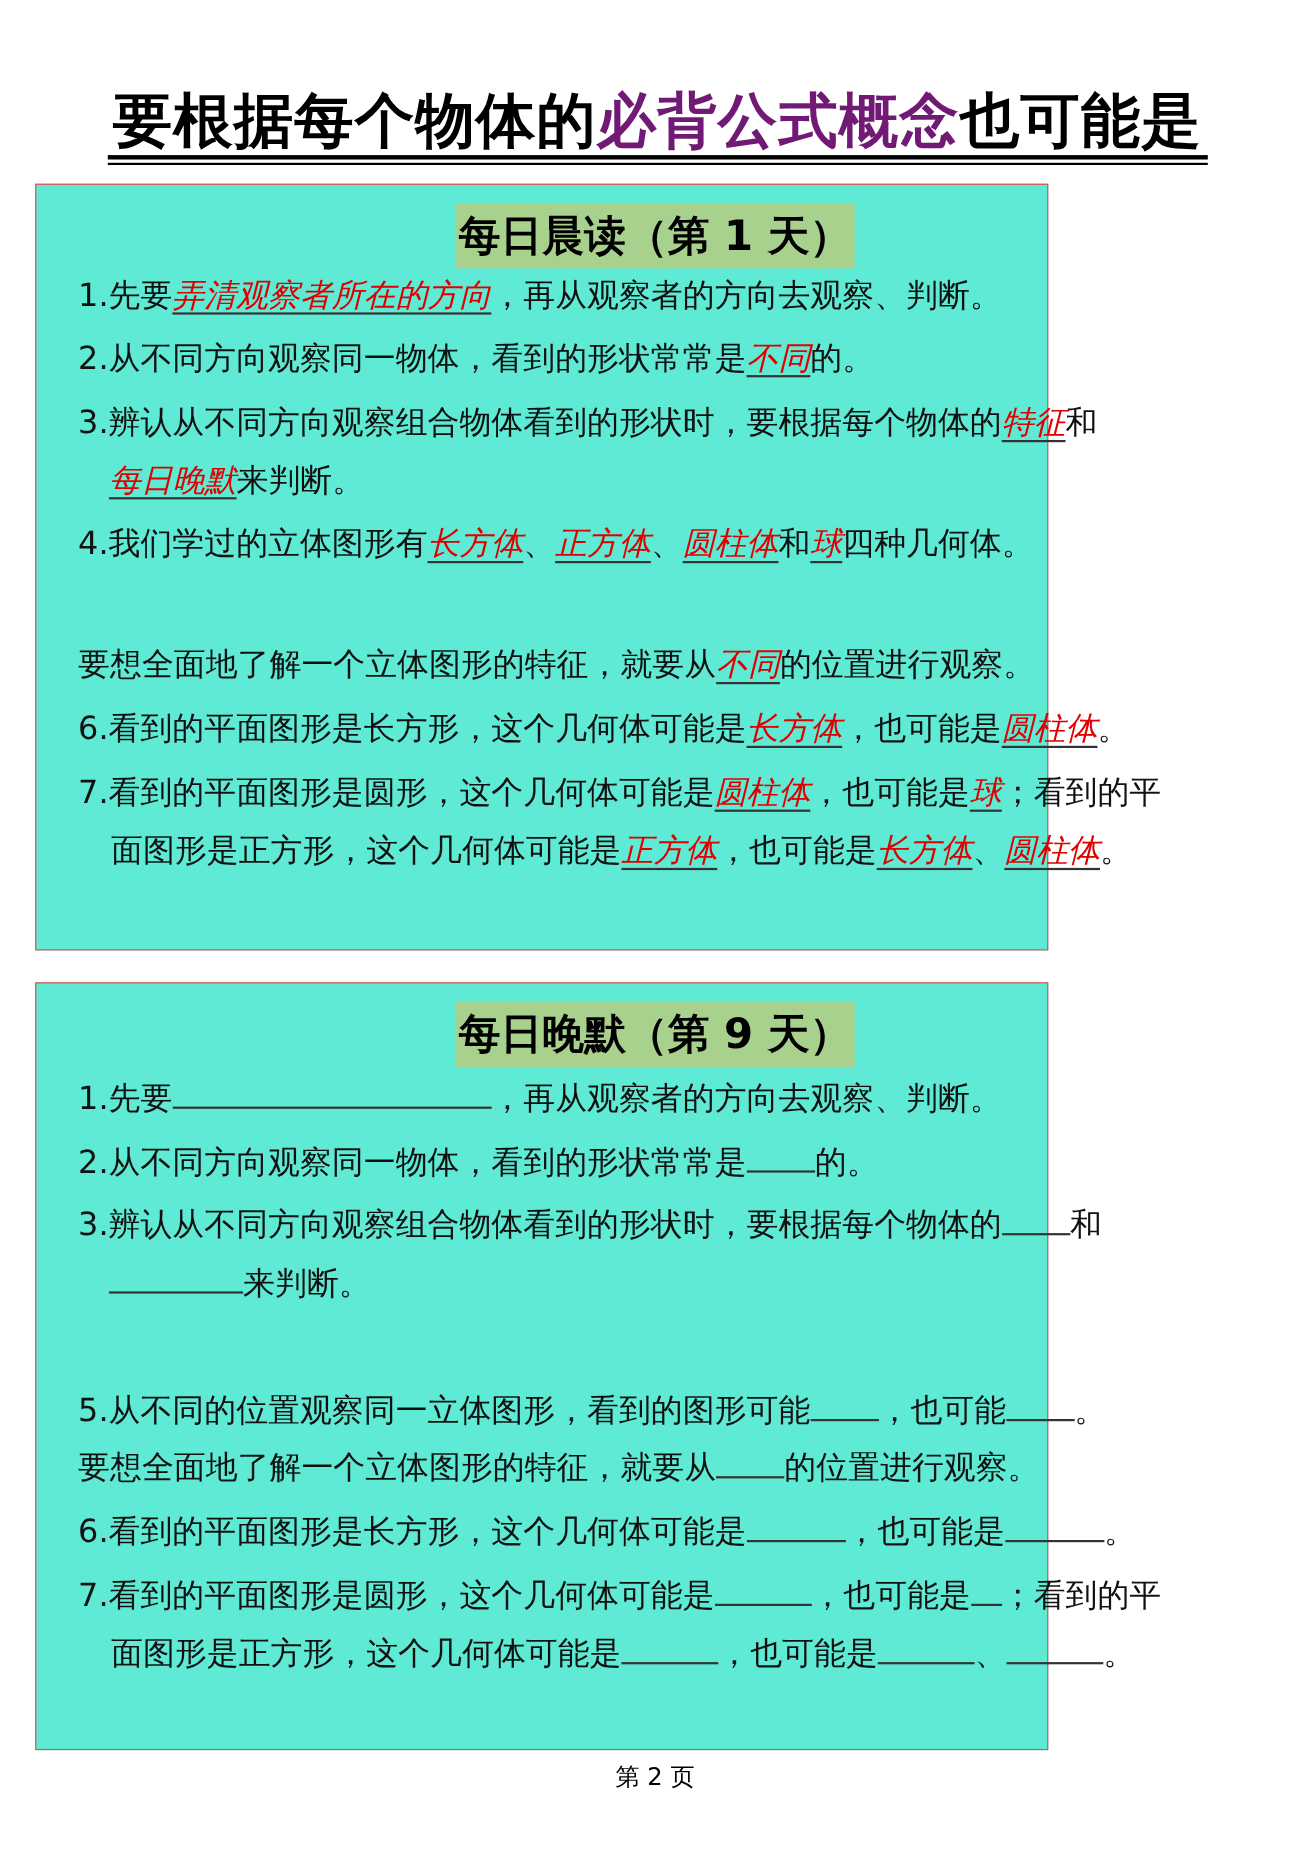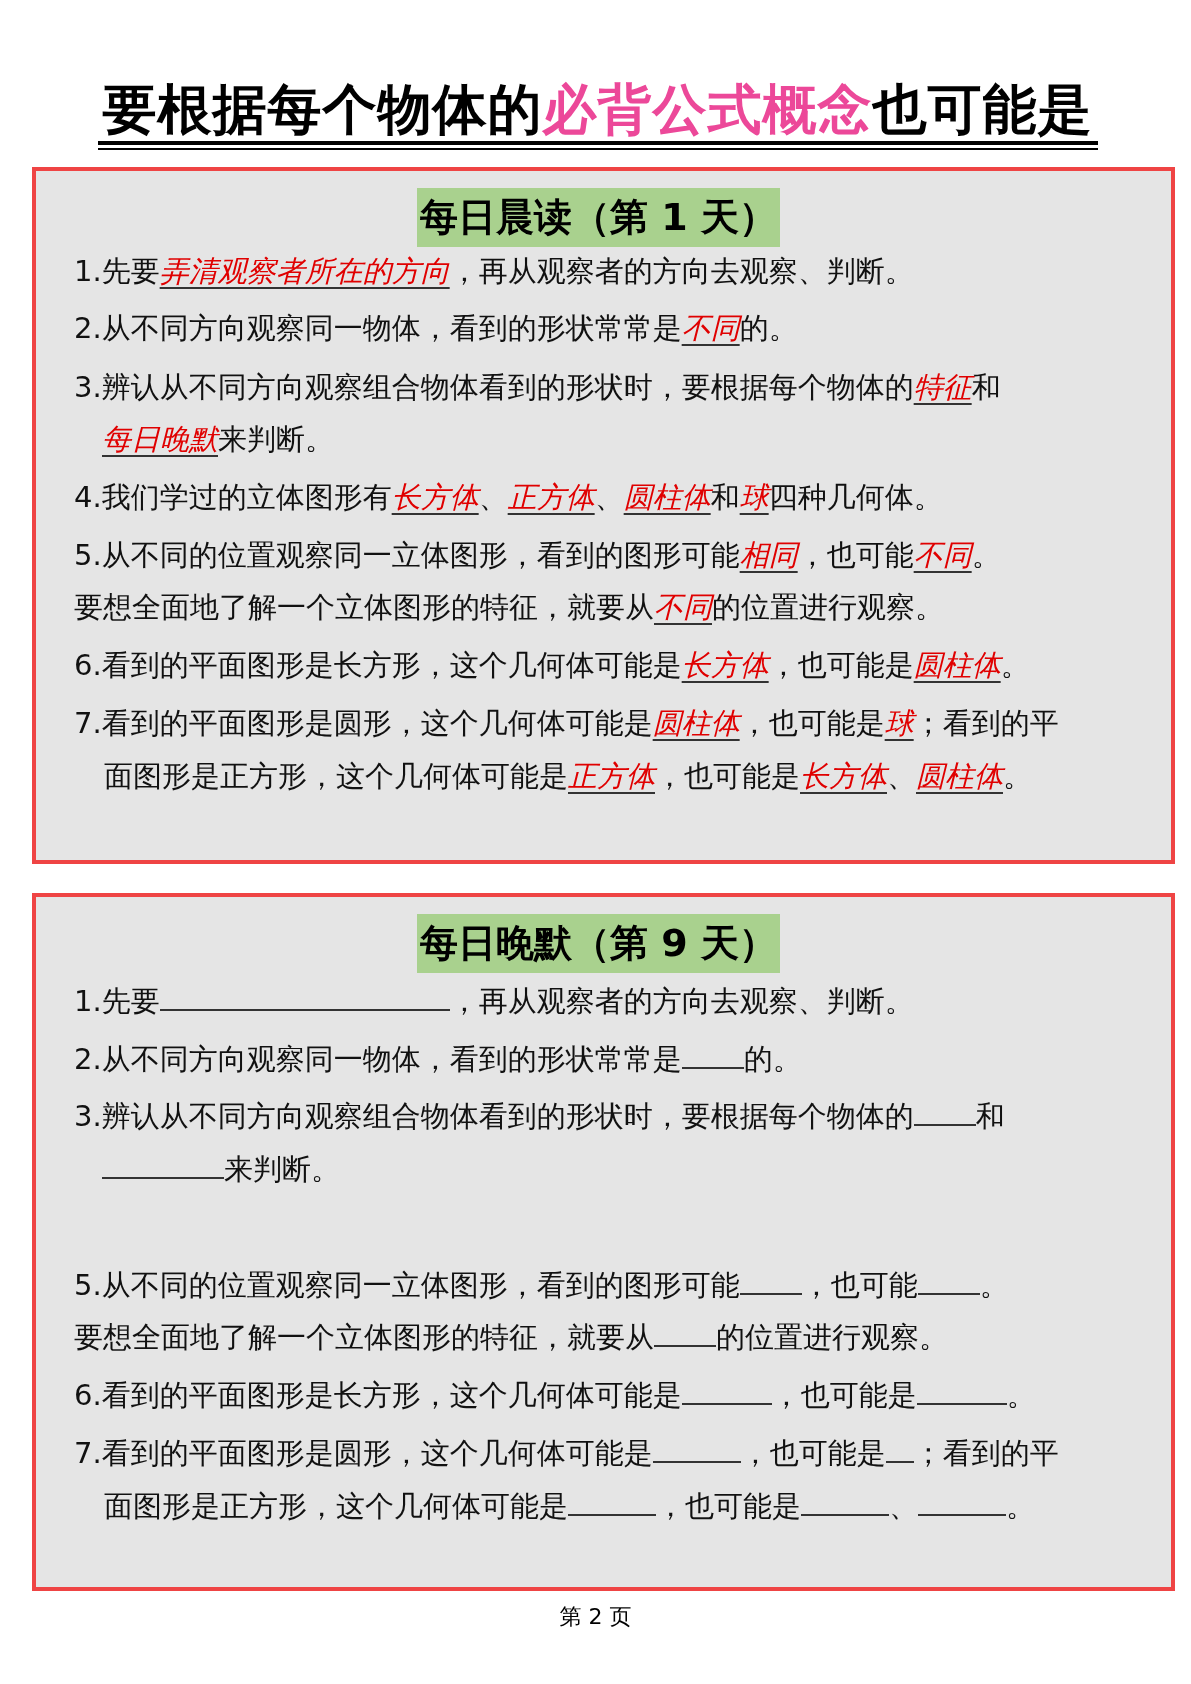"必背公式概念" .page-title .red { color: #ec4899 -> #701a75 }
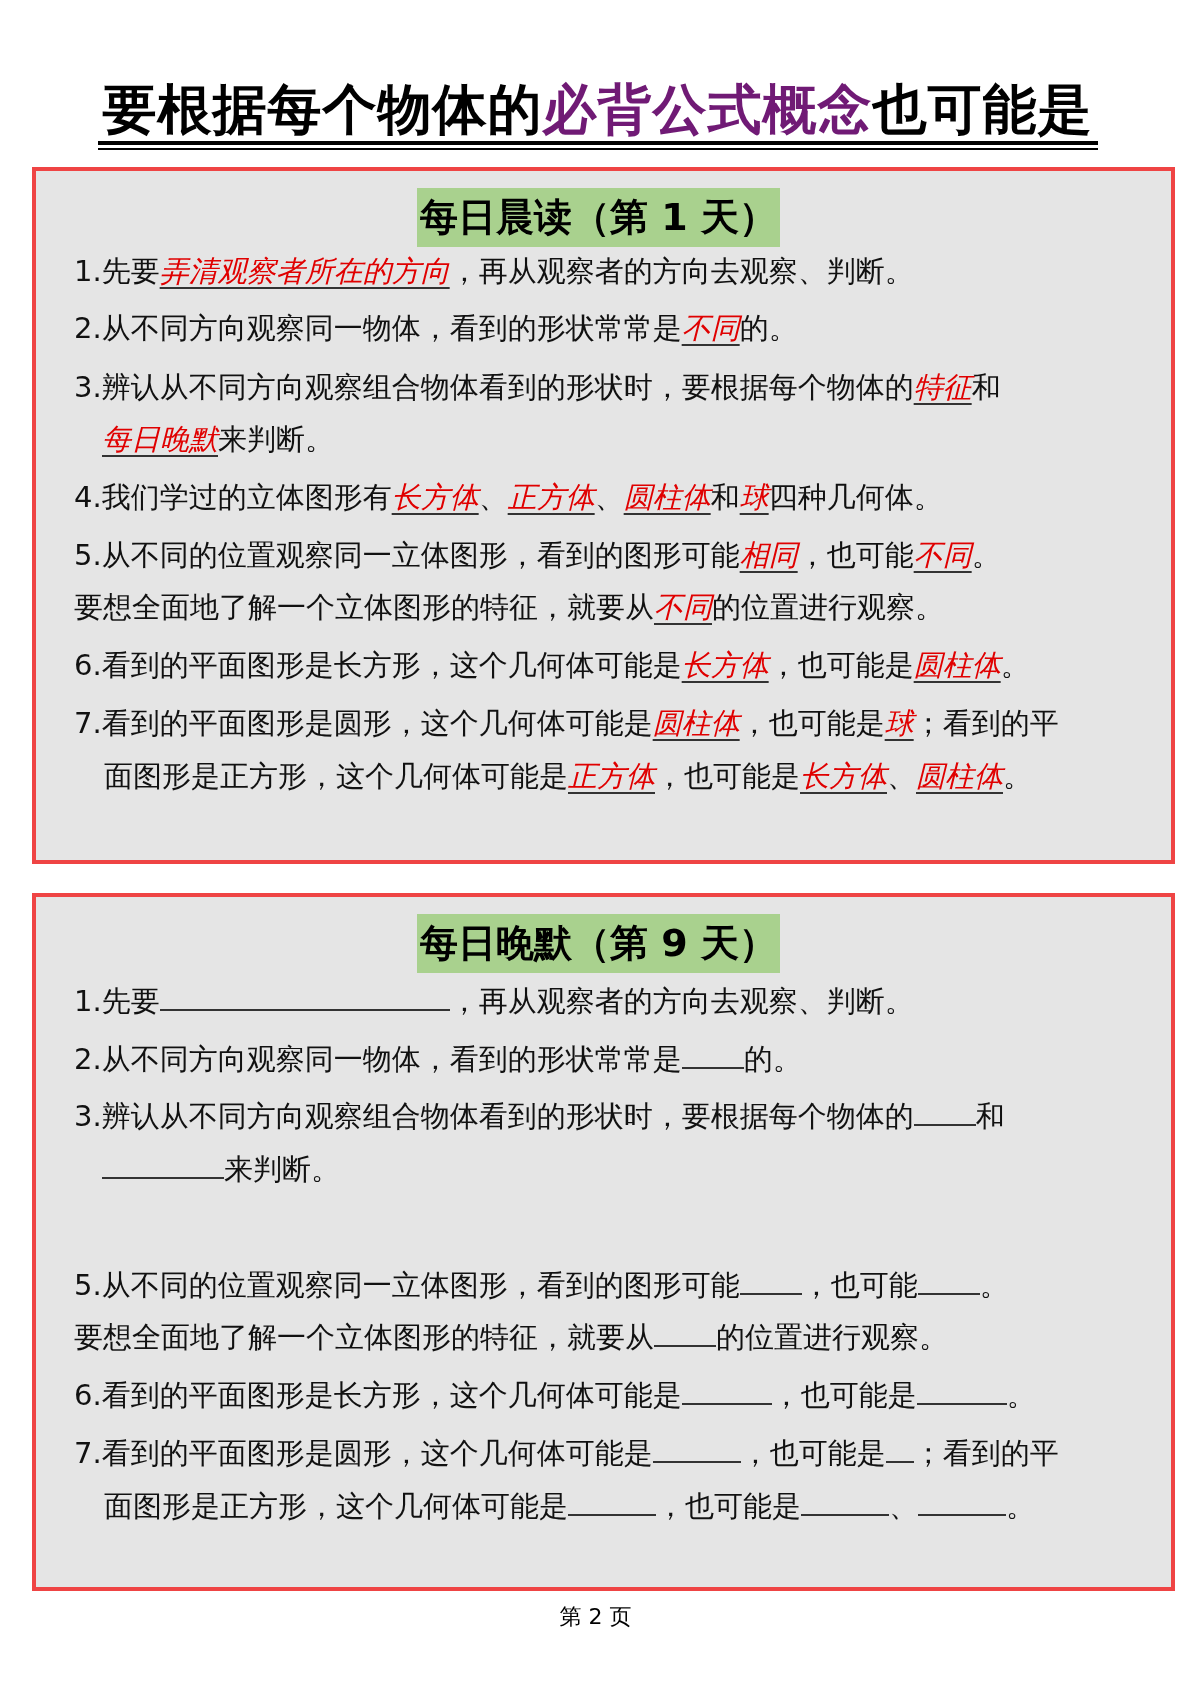"每日晨读（第 1 天）" .box { background: #e5e5e5 -> #5eead4; border: 4px solid #ef4444 -> 1px solid #ef4444; width: 1143px -> 921px }
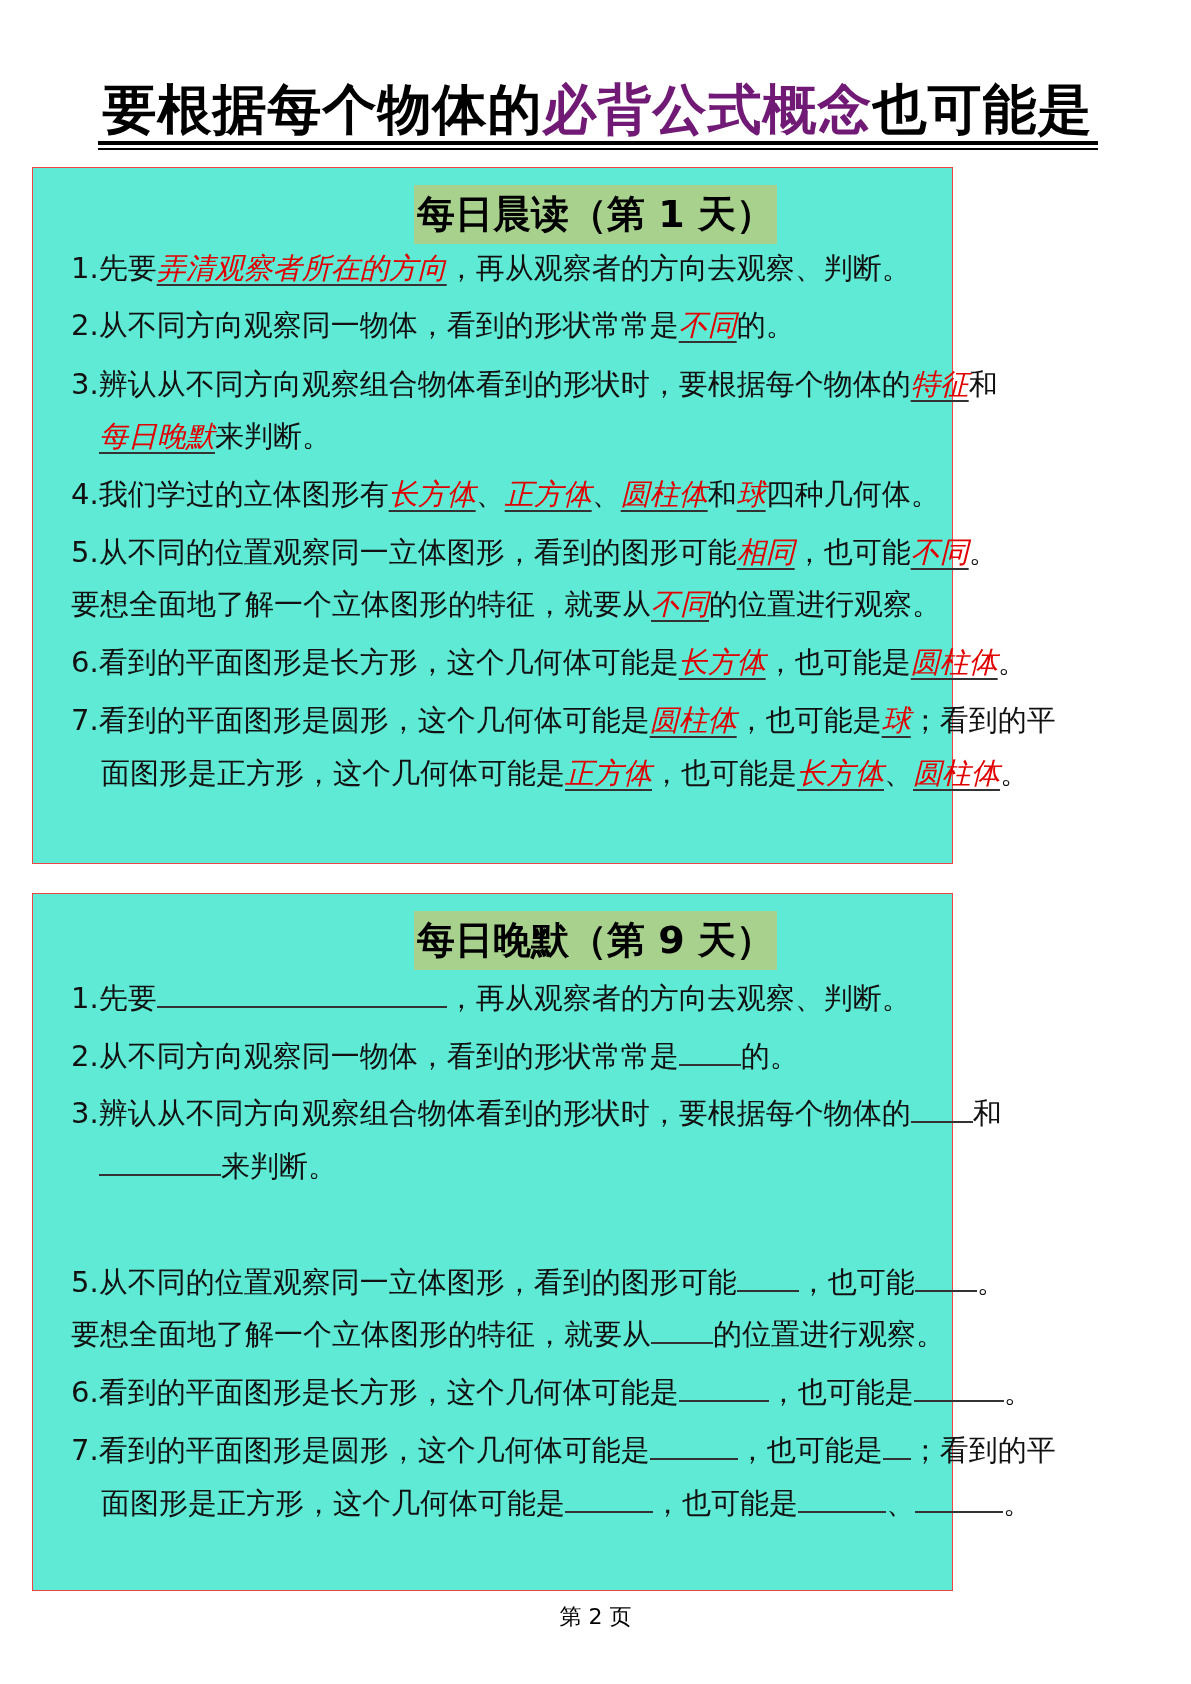"5.从不同的位置观察同一立体图形，看到的图形可能相同，也可能不同。" div.line { html: <div><span>5.从不同的位置观察同一立体图形，看到的图形可能</span><span>相同</span><span>，也可能</span><span>不同</span><span>。</span></div> -> none }
